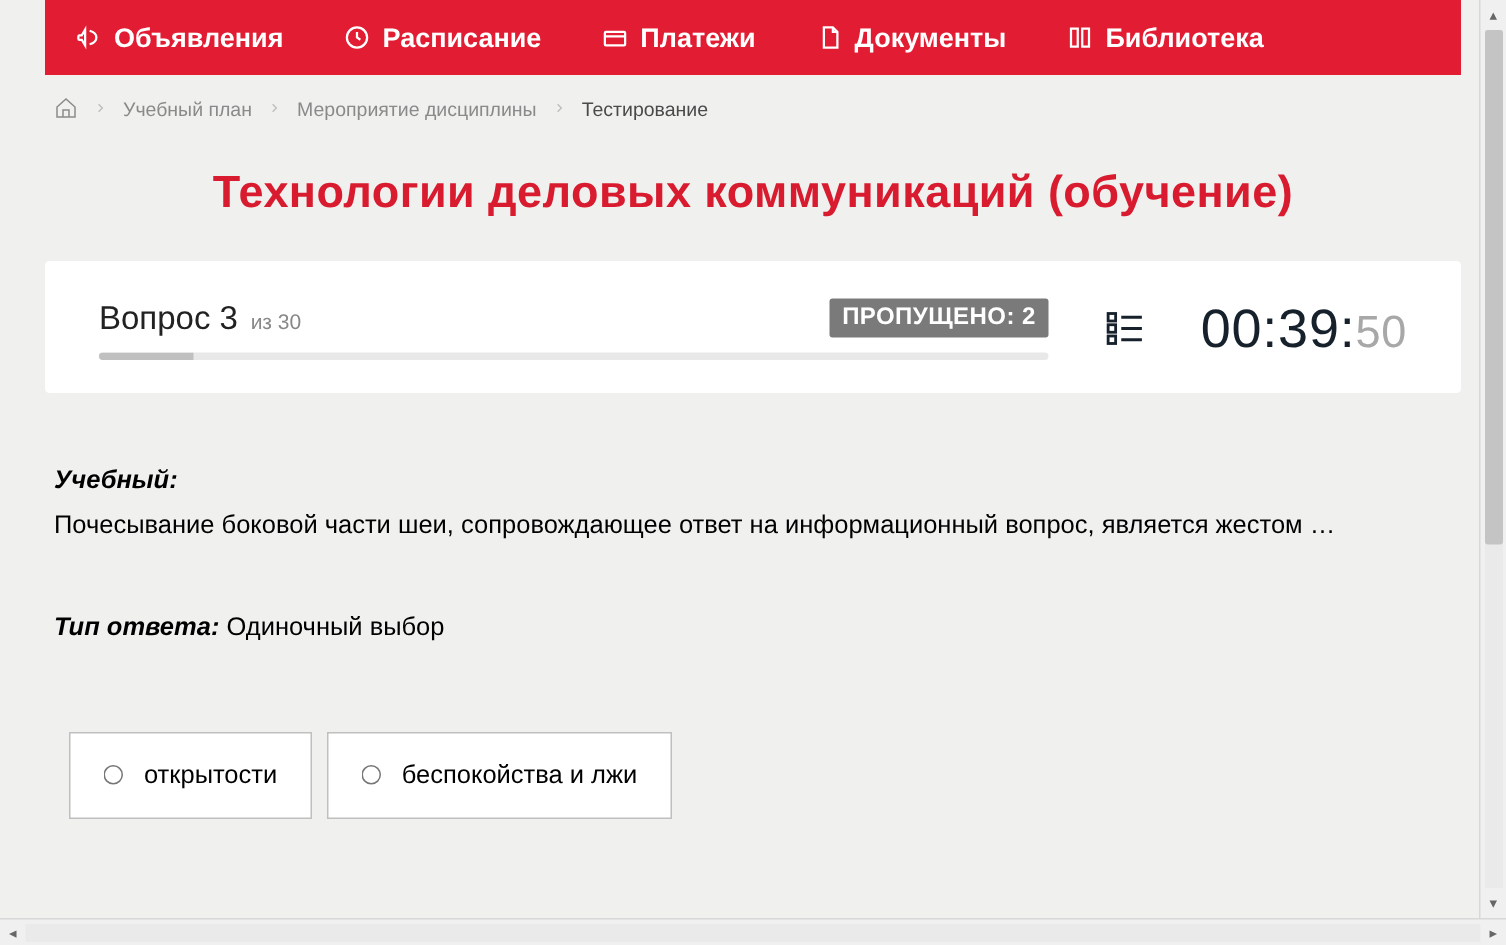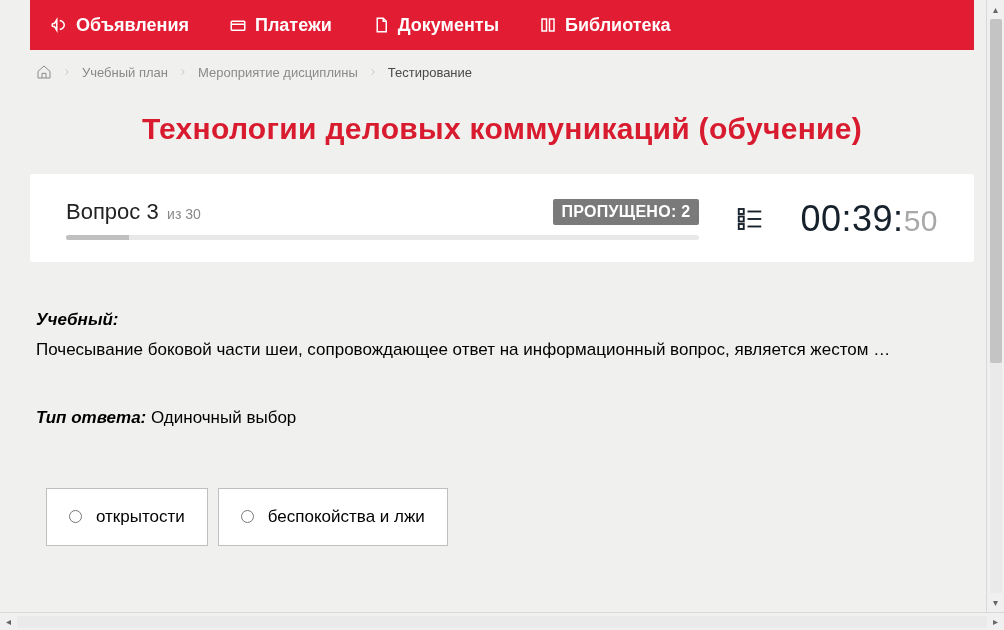"Расписание" div.nav-item { html: none -> <div> <span> <svg> <circle></circle> <path></path> </svg> </span> <span>Расписание</span> </div> }
